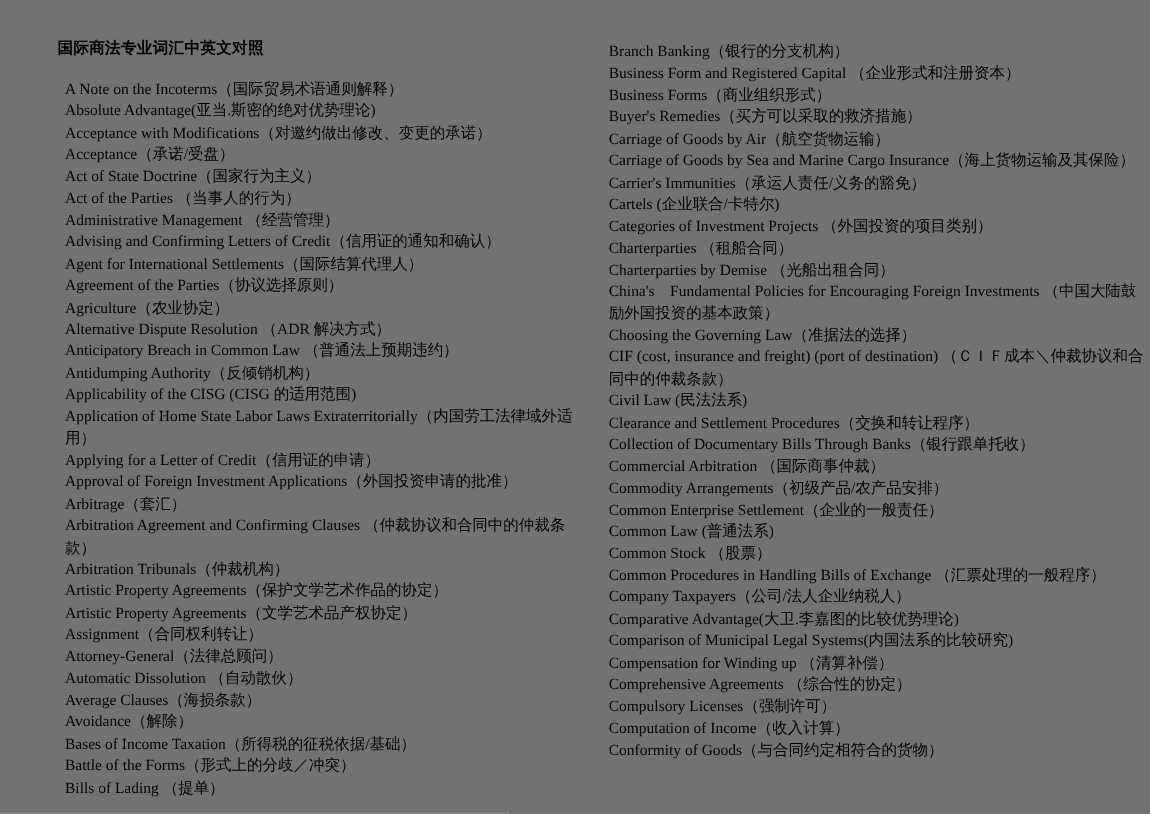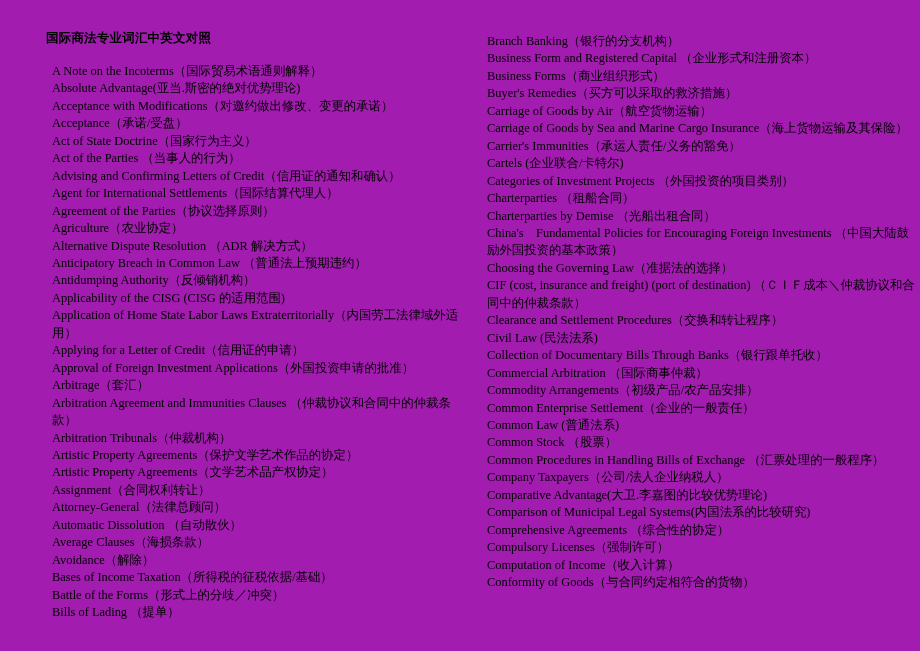"国际商法专业词汇中英文对照" #page { background: #a21caf -> #737373 }
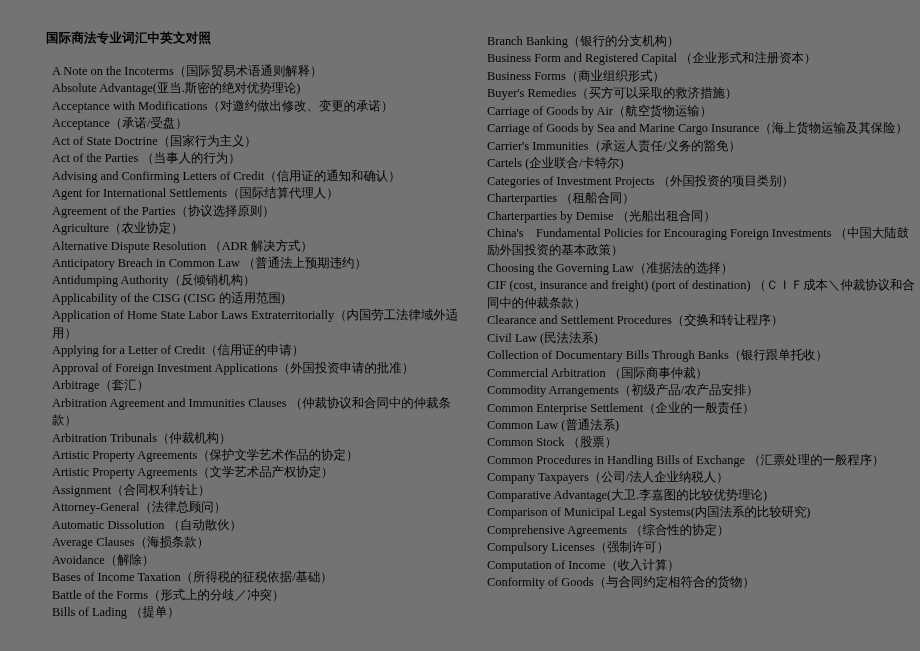"Administrative Management （经营管理）" li.entry { html: none -> <li>Administrative Management （经营管理）</li> }
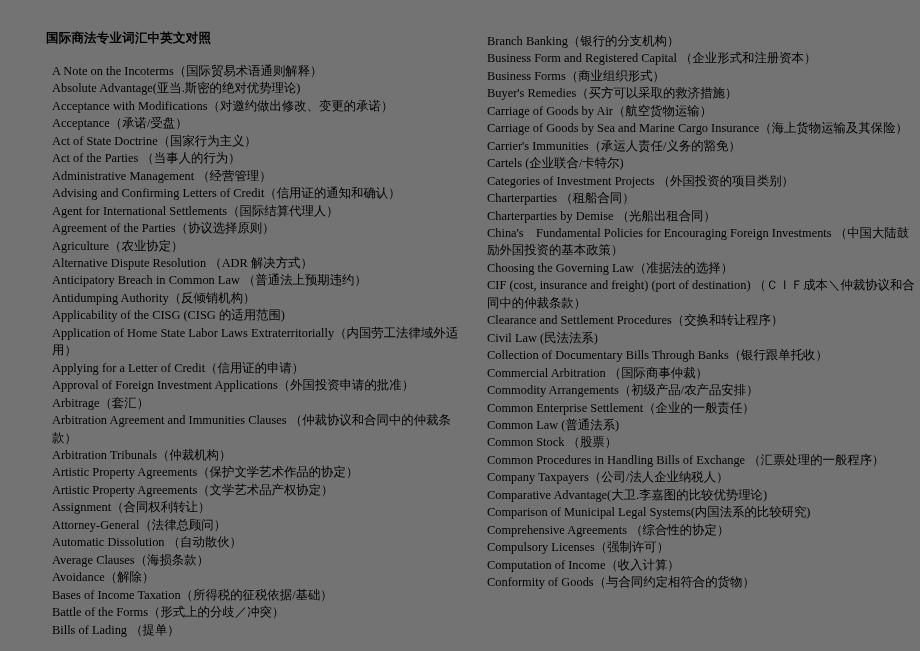"Clearance and Settlement" li.entry { order: before "Civil Law (民法法系)" -> after "Civil Law (民法法系)" }
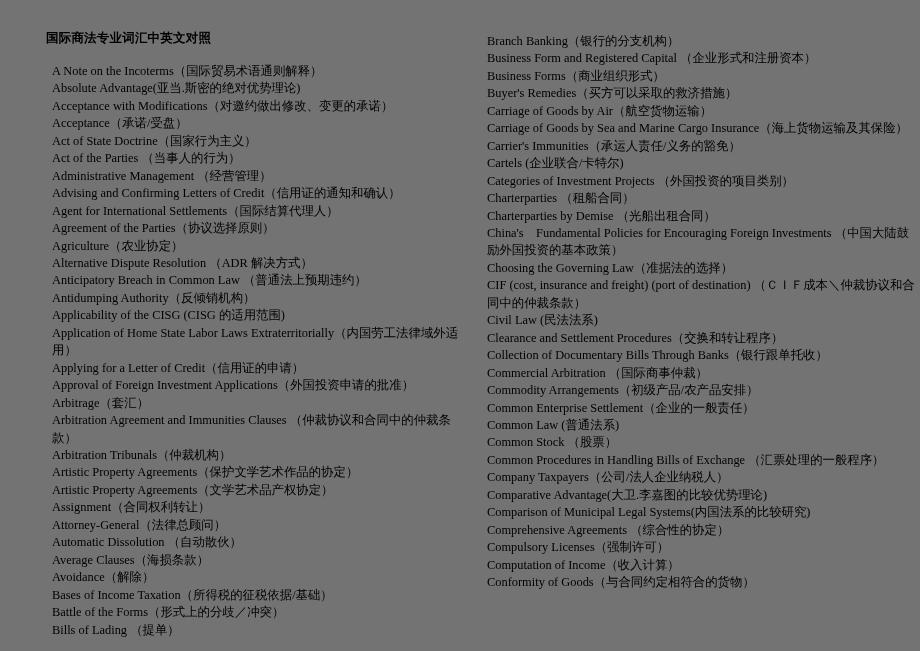"Arbitration Agreement and Immunities" li.entry { text: Immunities -> Confirming }
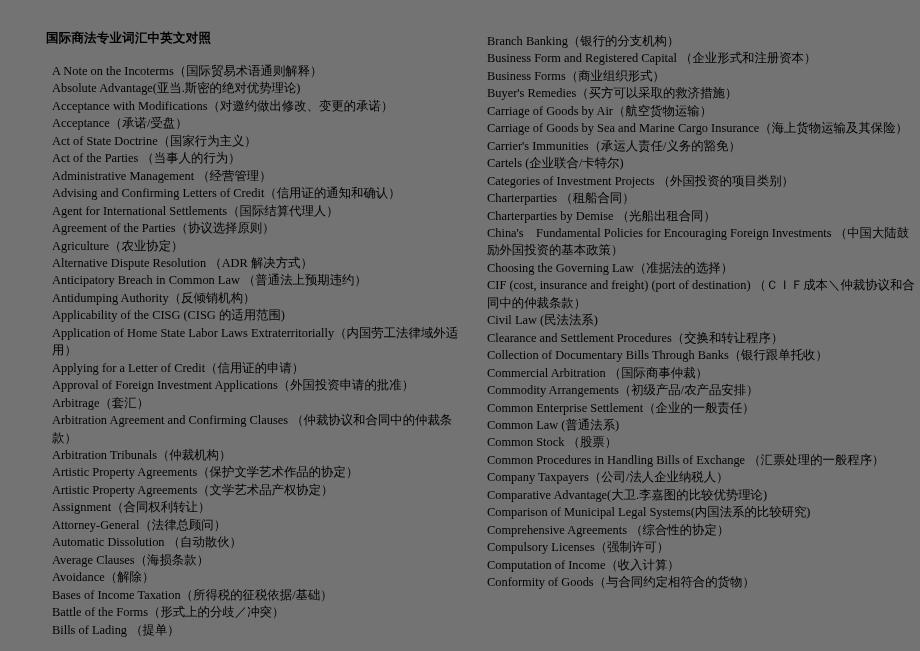"Compensation for Winding up （清算补偿）" li.entry { html: none -> <li>Compensation for Winding up （清算补偿）</li> }
